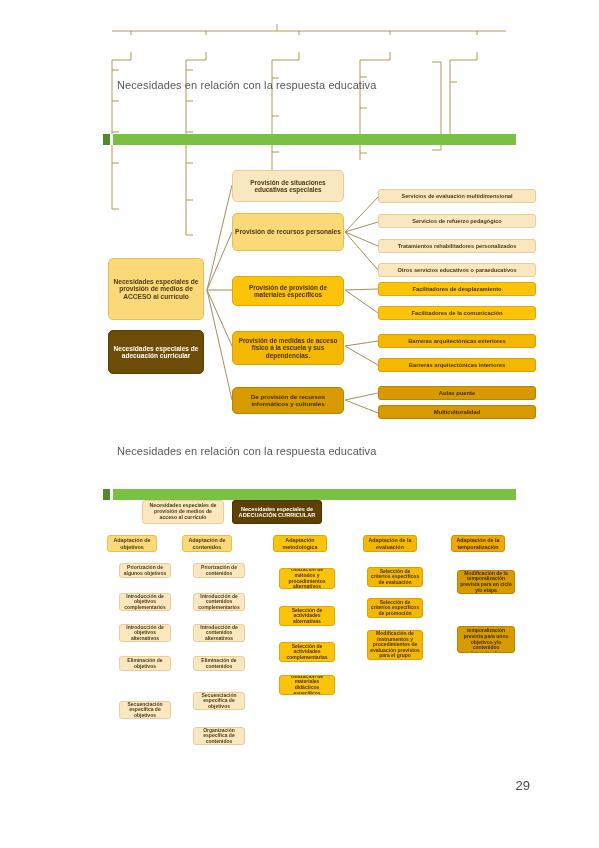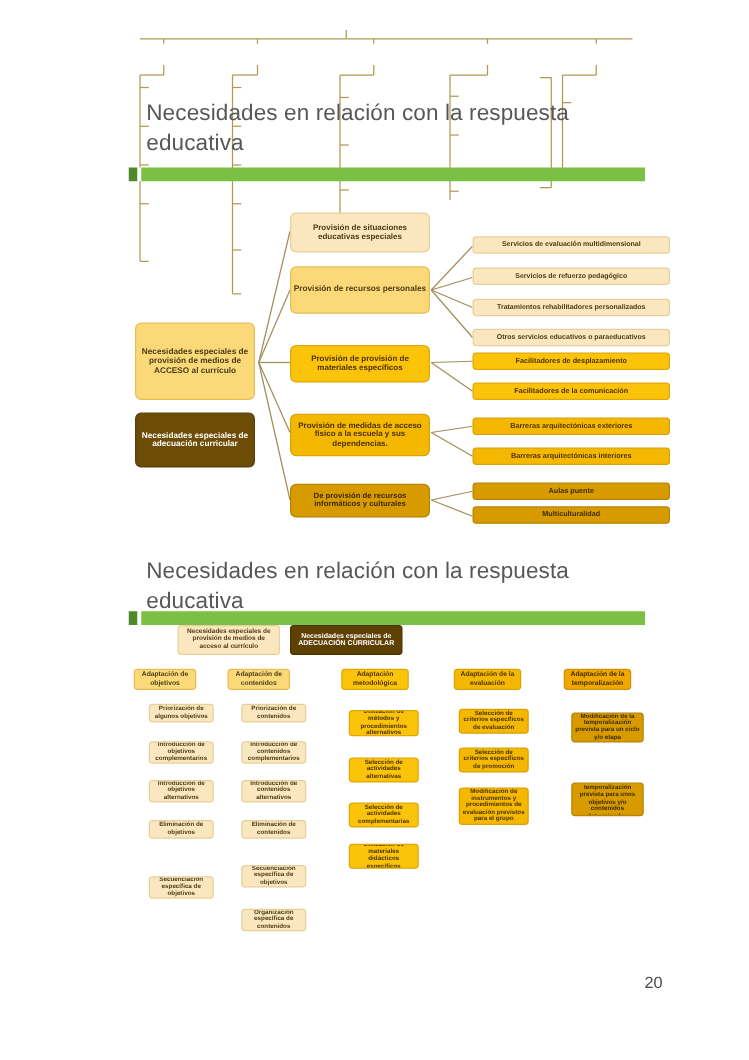"Necesidades en relación con la" .sec-title { font-size: 18px -> 11px }
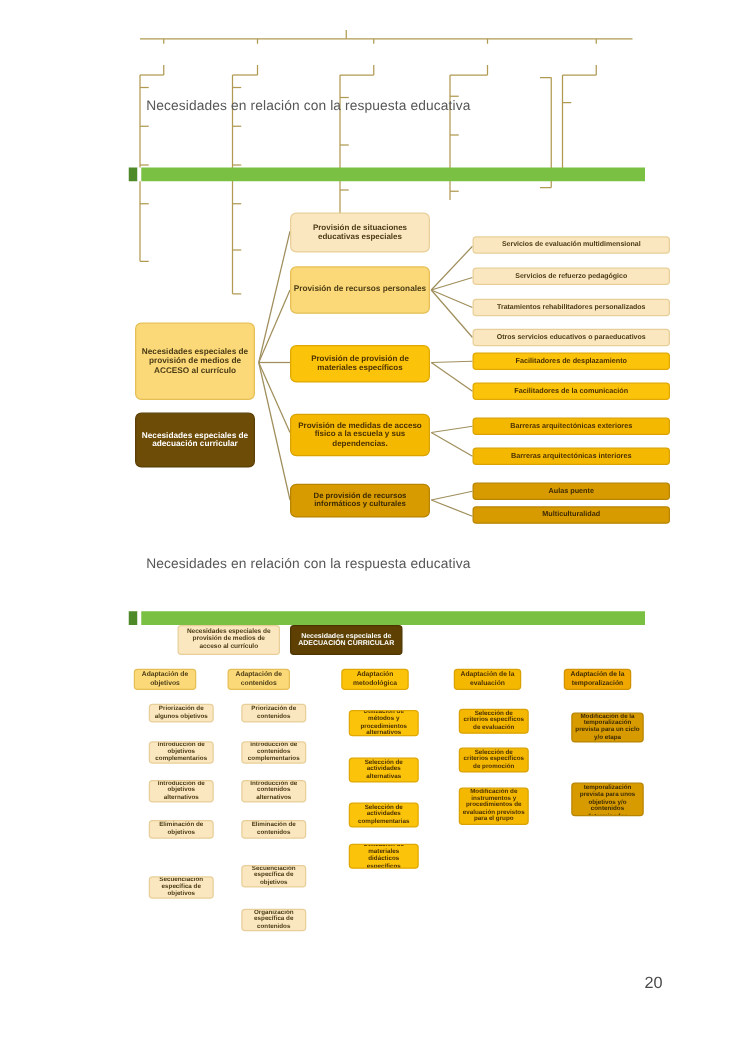"20" div.pagenum { text: 20 -> 29 }
